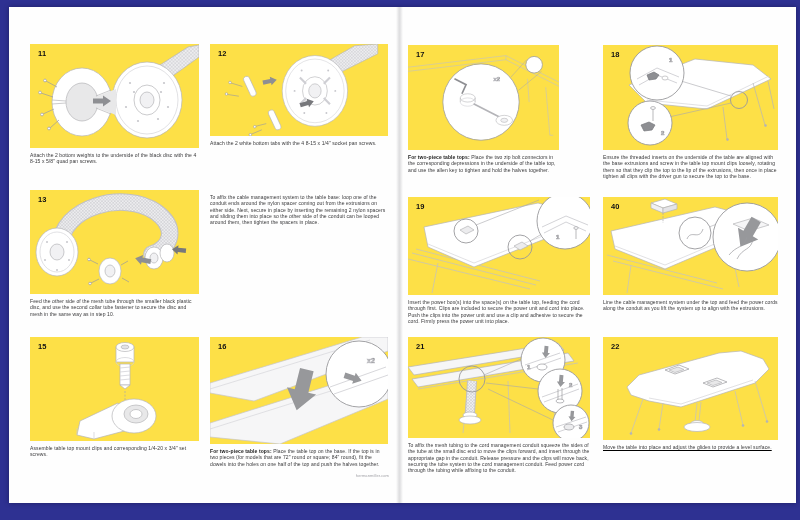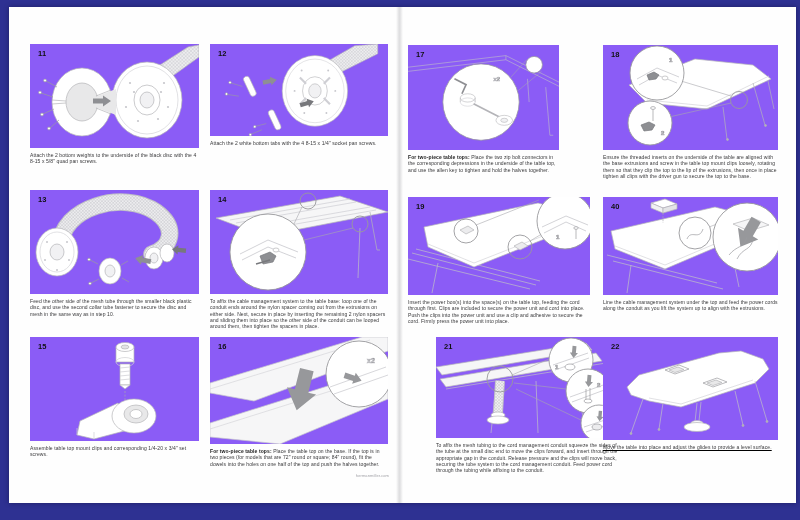"11" .canvas { background: #8b5cf6 -> #fde047 }
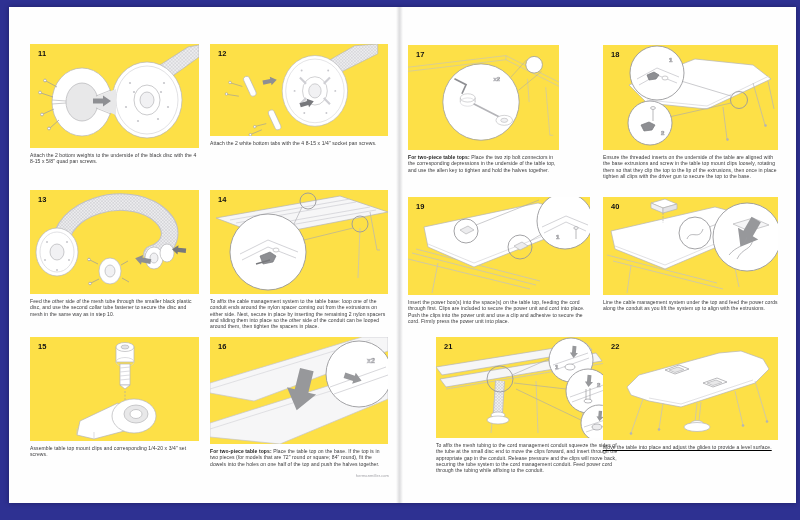"14" div.canvas { html: <div> <svg> <g> <polygon></polygon> <path></path> <path></path> <path></path> <circle></circle> <circle></circle> <path></path> <circle></circle> <path></path> <path></path> <path></path> <ellipse></ellipse> </g> </svg> <span>14</span> </div> -> none }
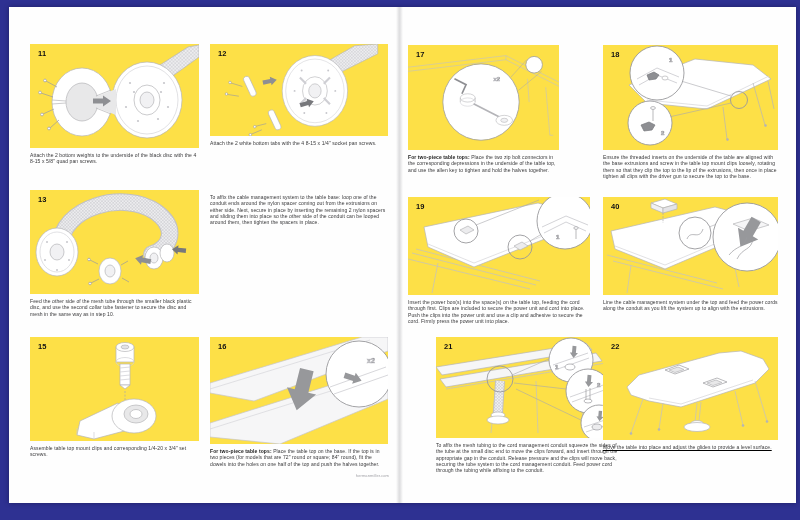"21" section.panel { margin-left: 28px -> none }
